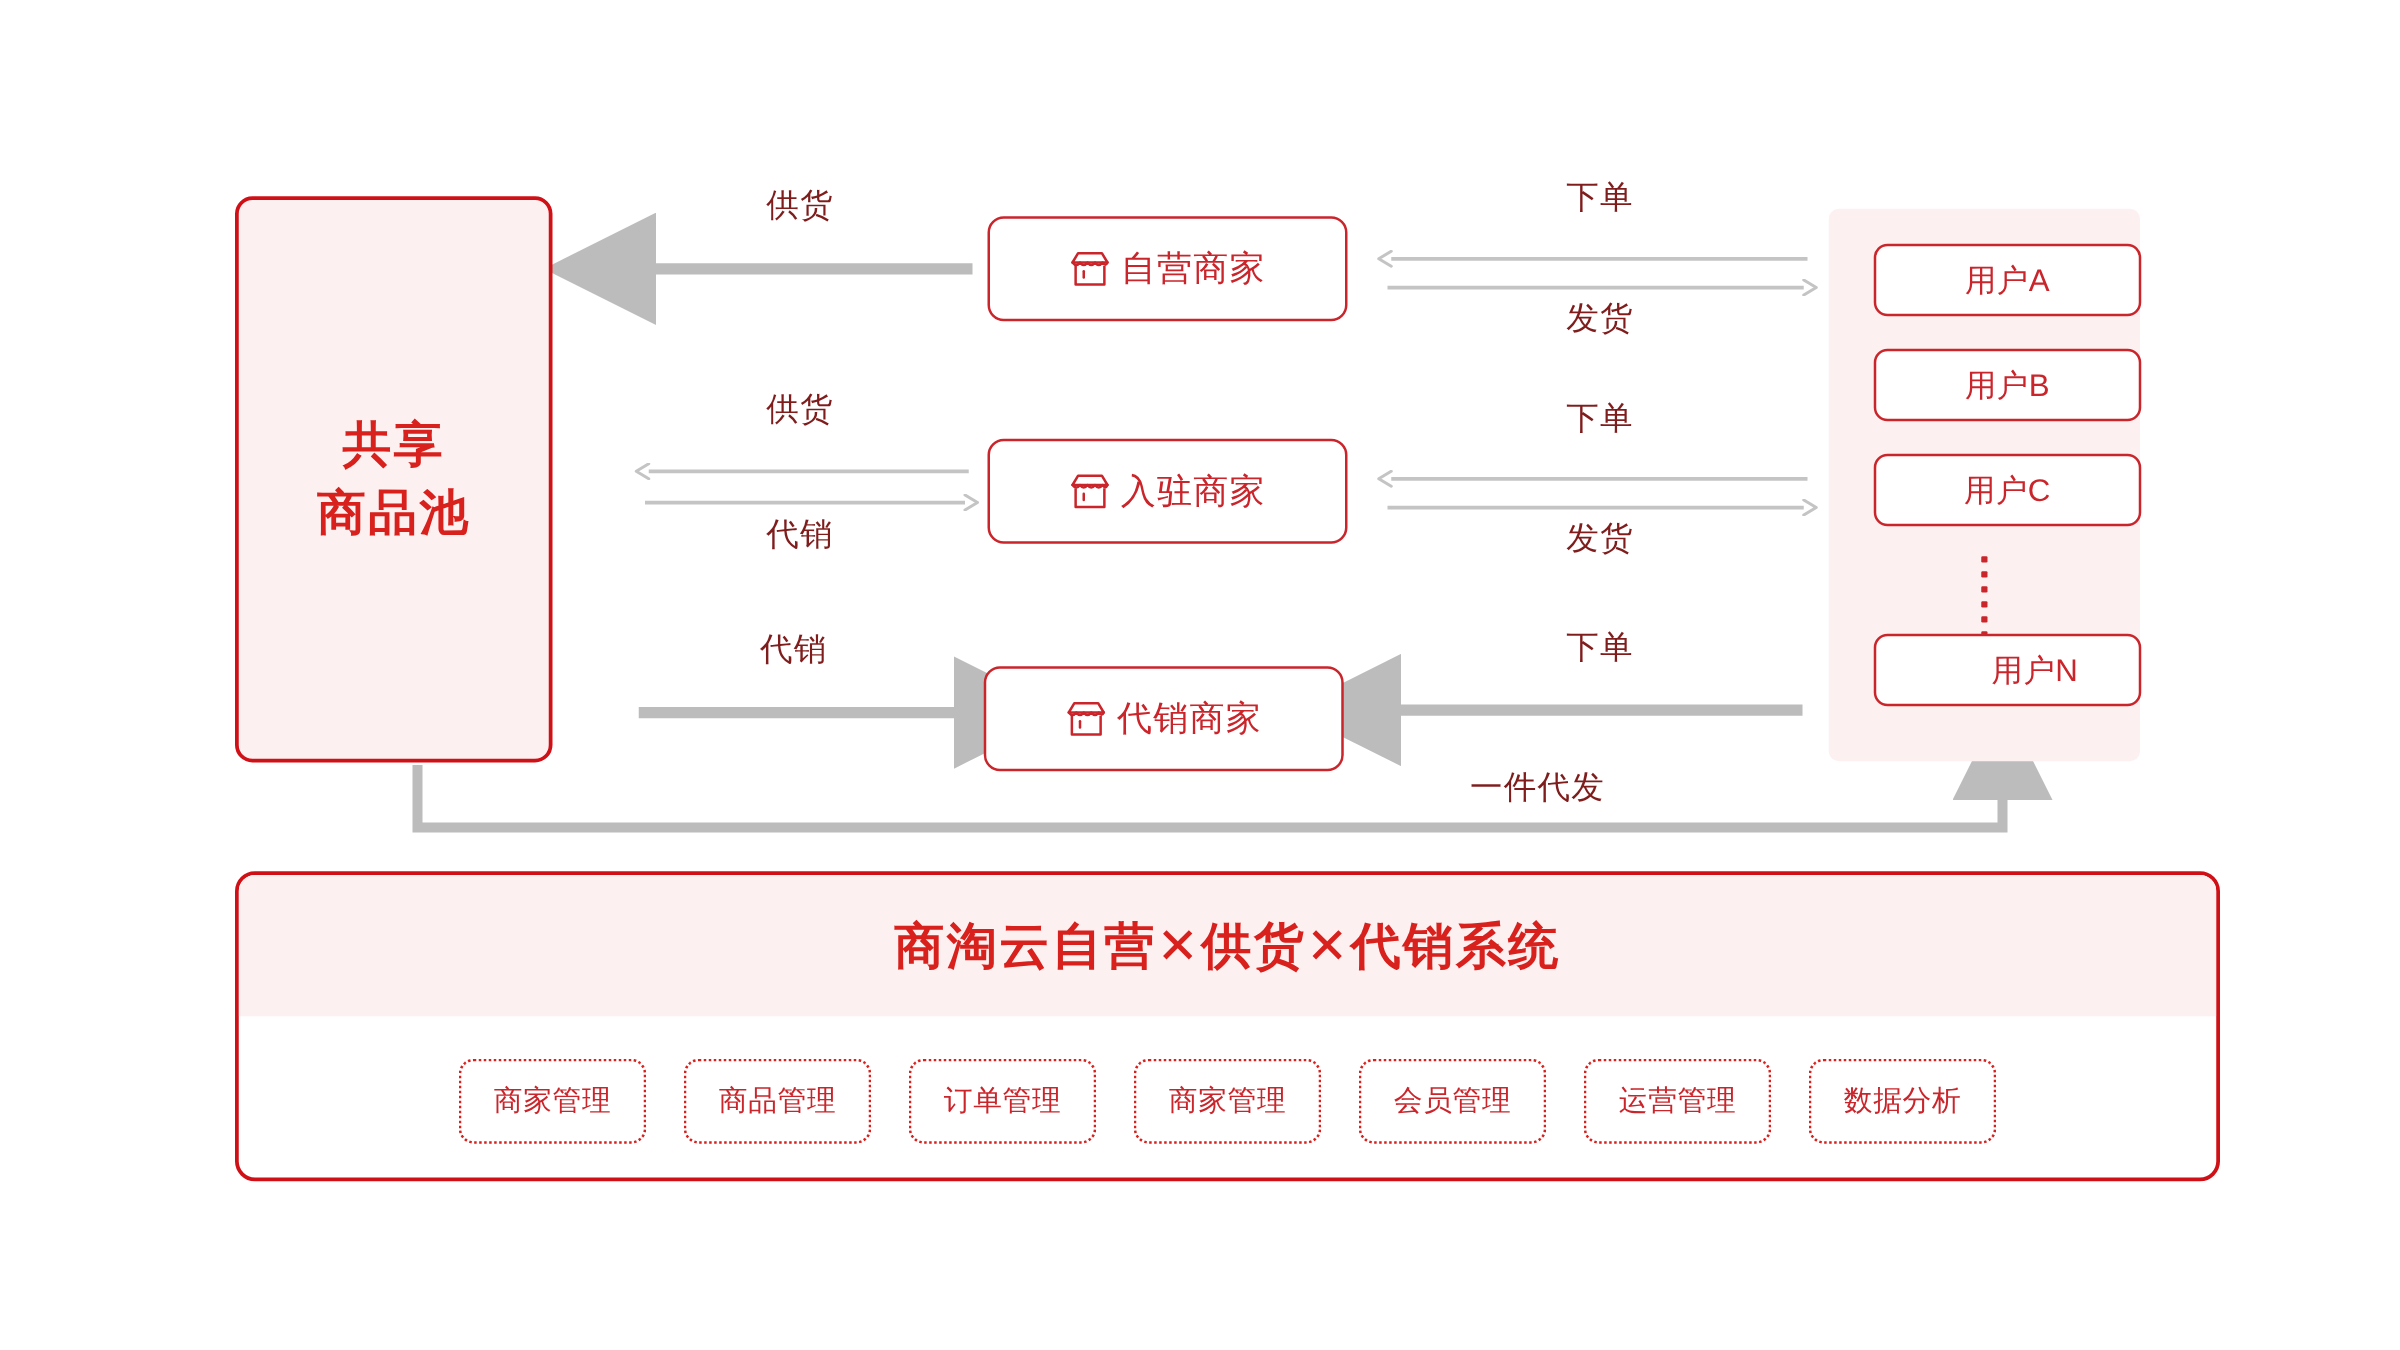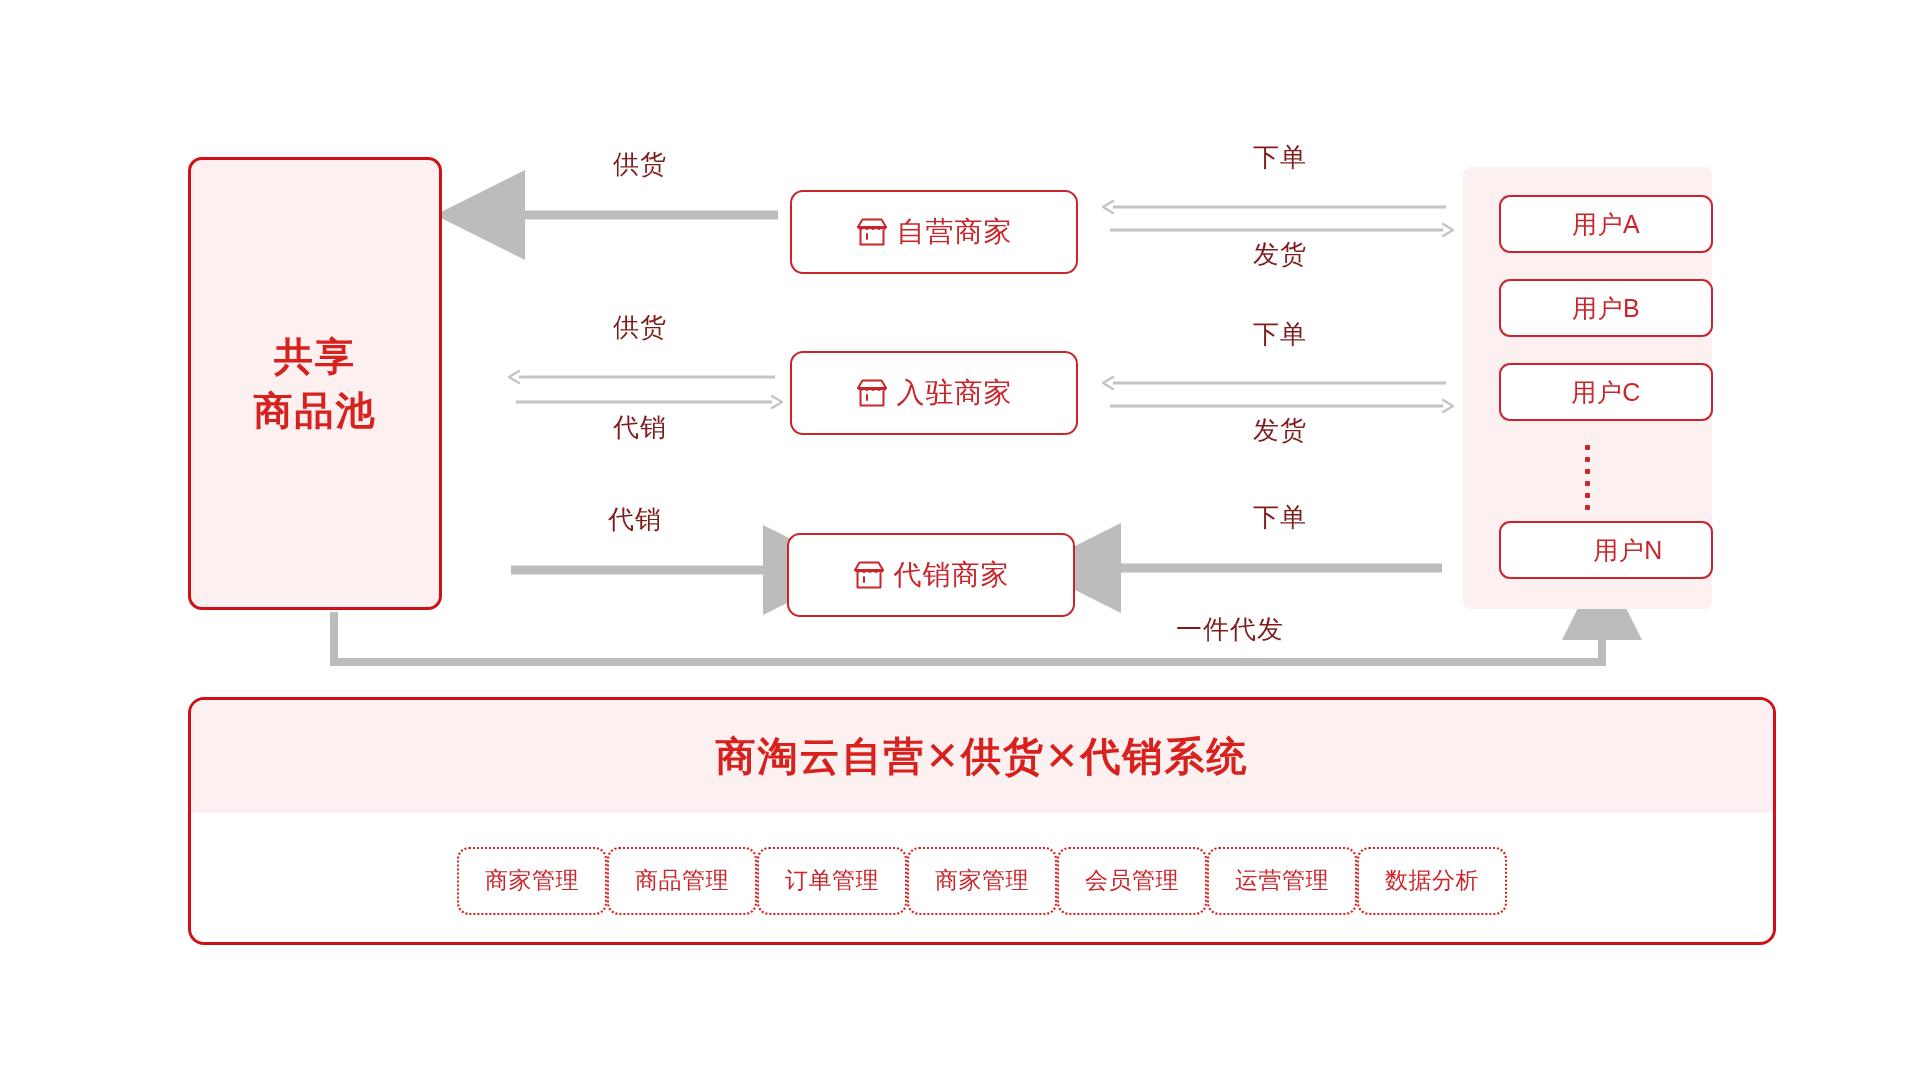"自营商家" .merchant.r1 { top: 190px -> 173px }
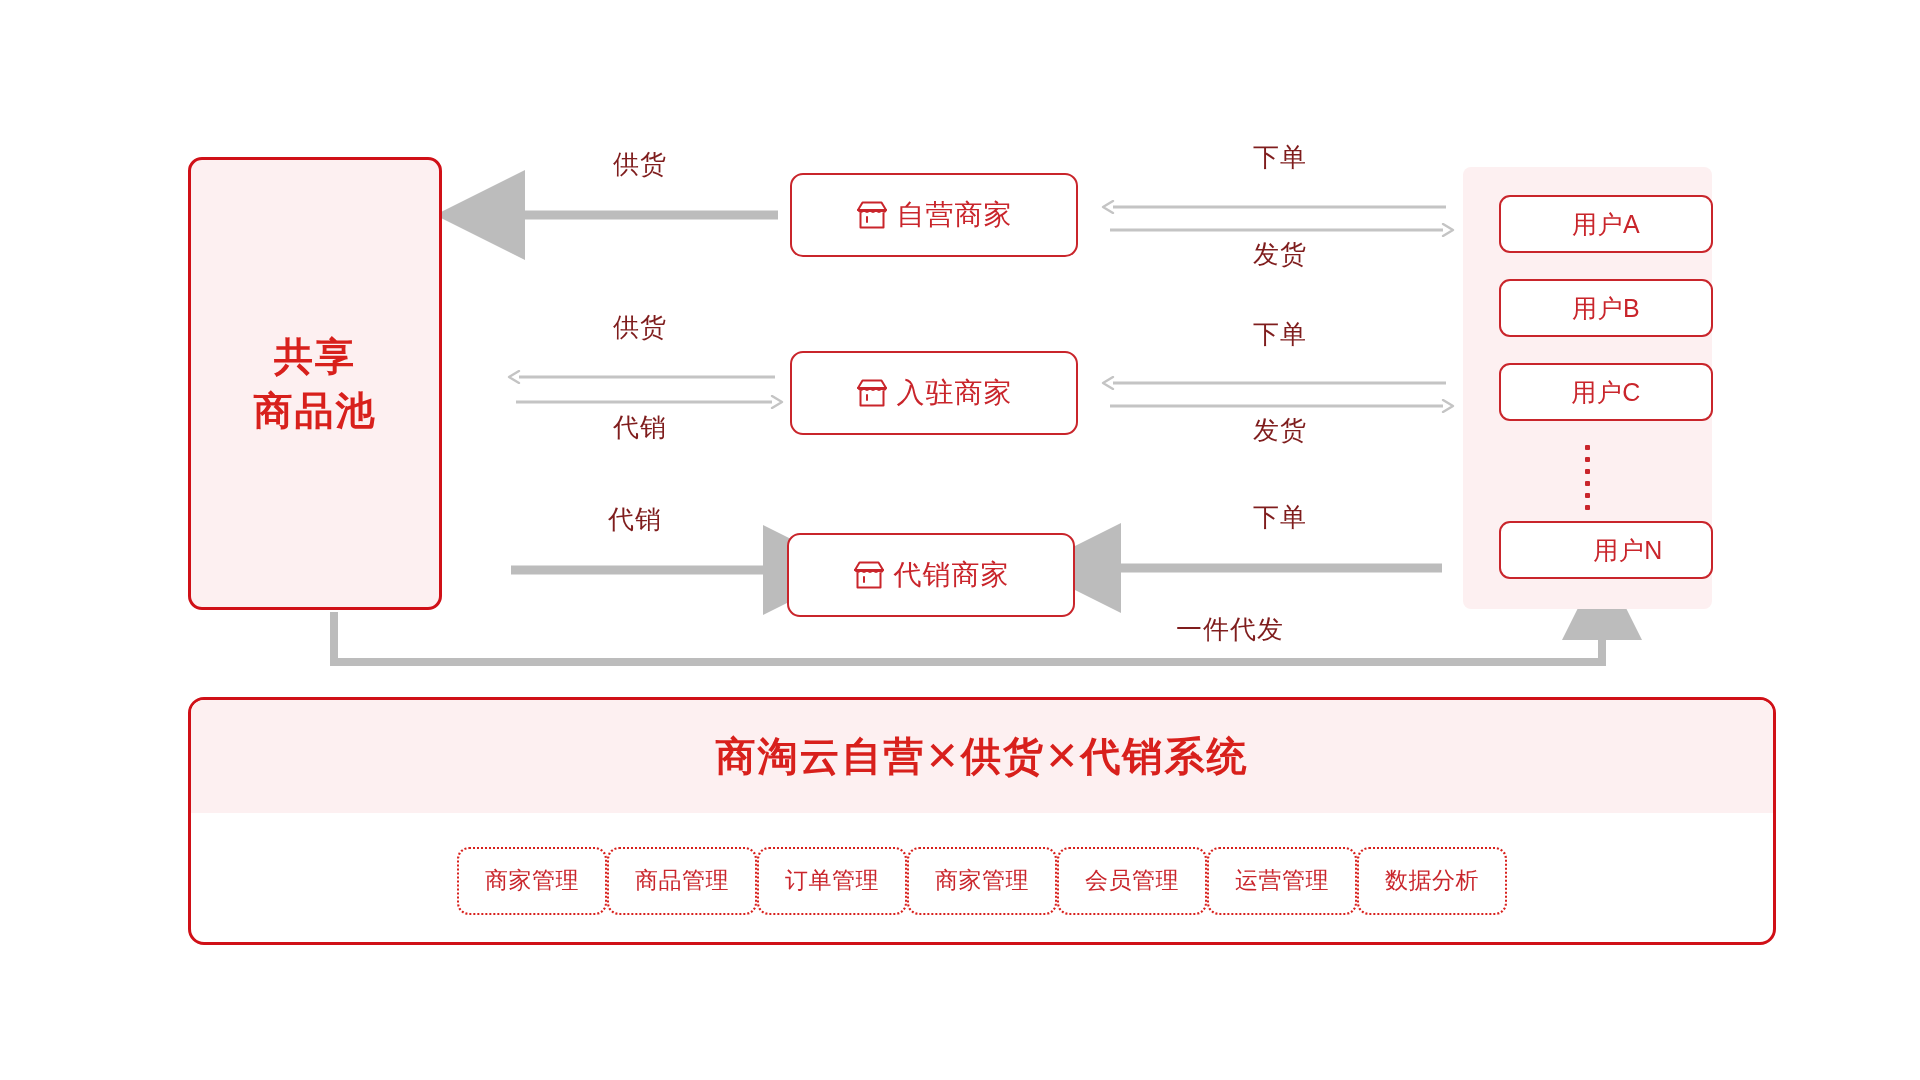"用户N" .user-box.u3 { top: 354px -> 340px }
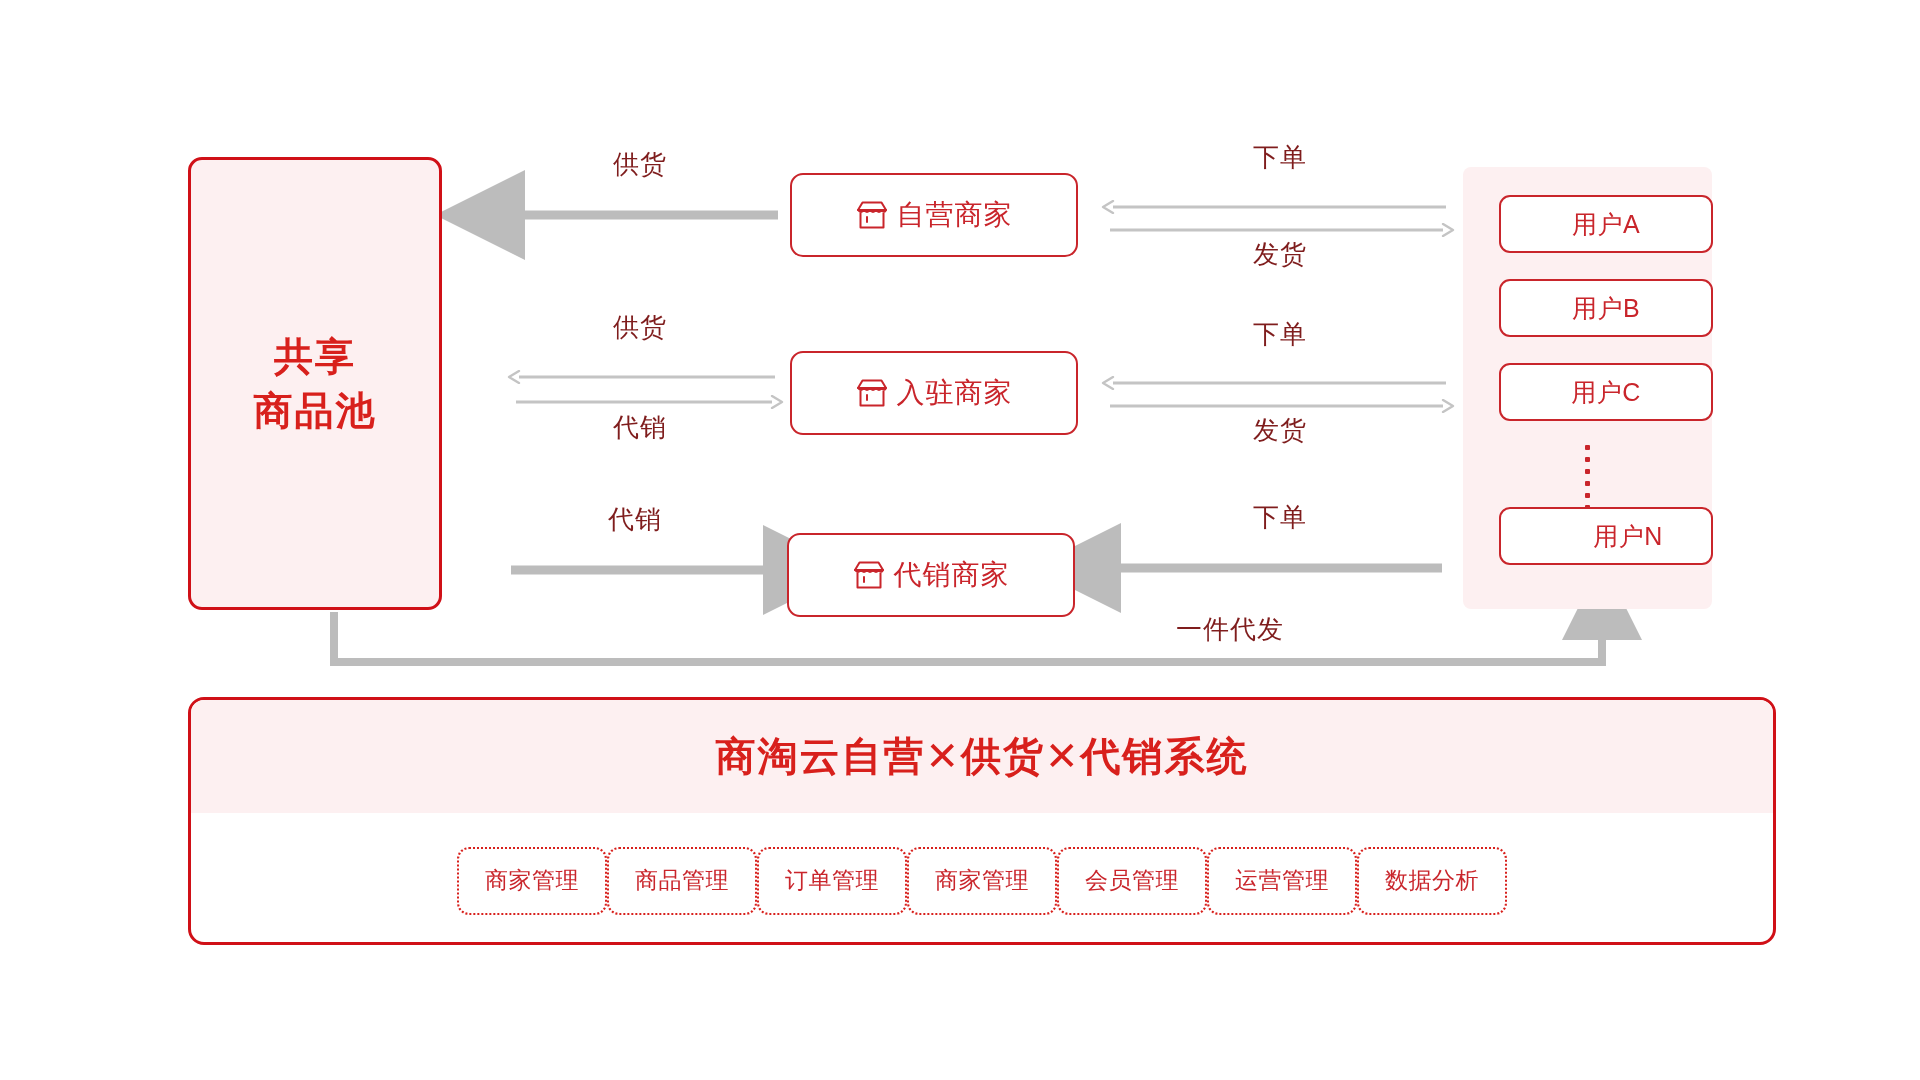"商家管理" .modules { gap: none -> 30px }
